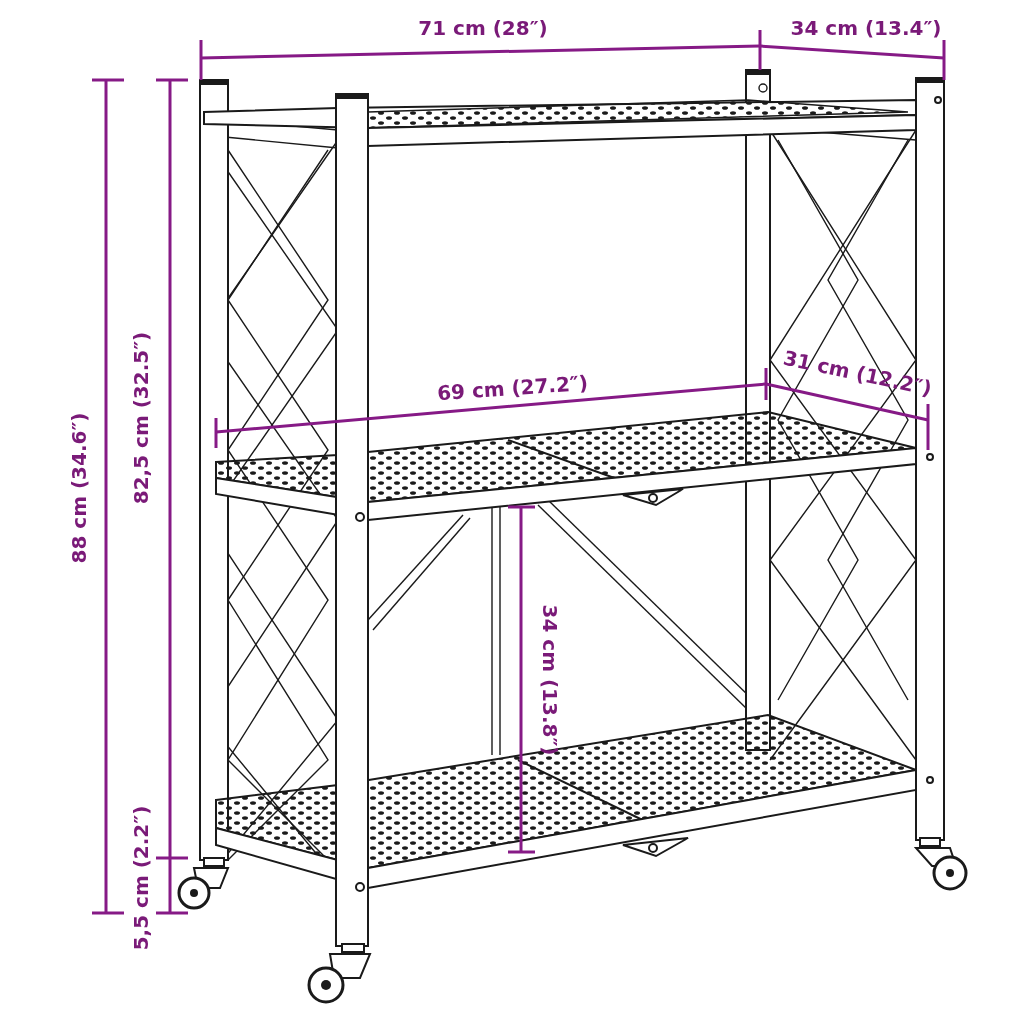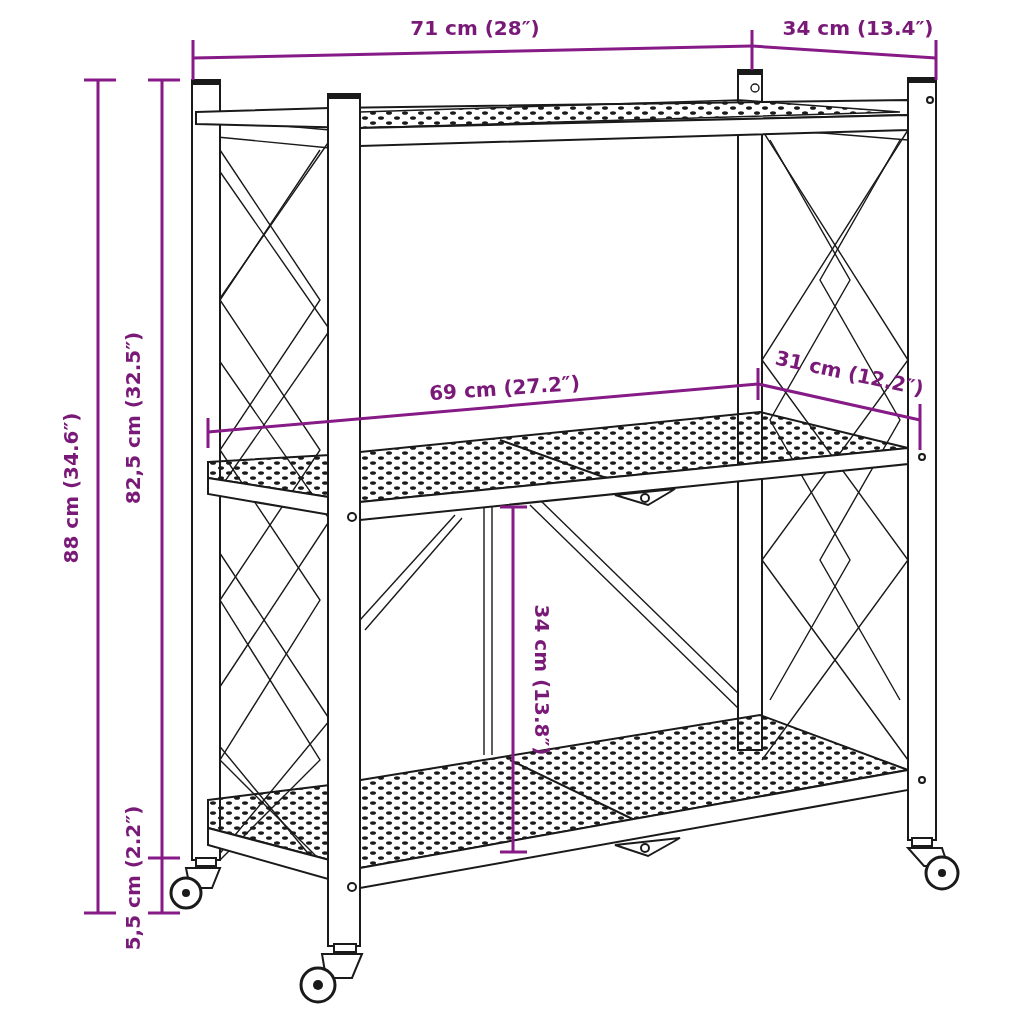"71 cm (28″)" #stage { left: 0 -> 8px }
